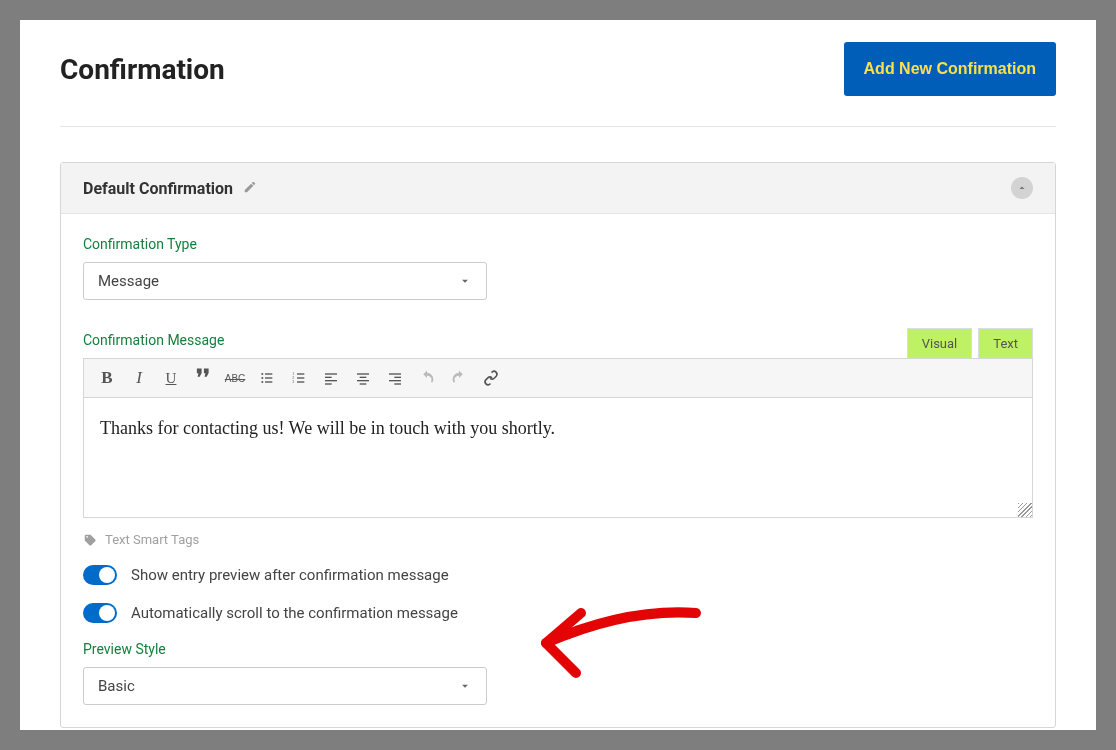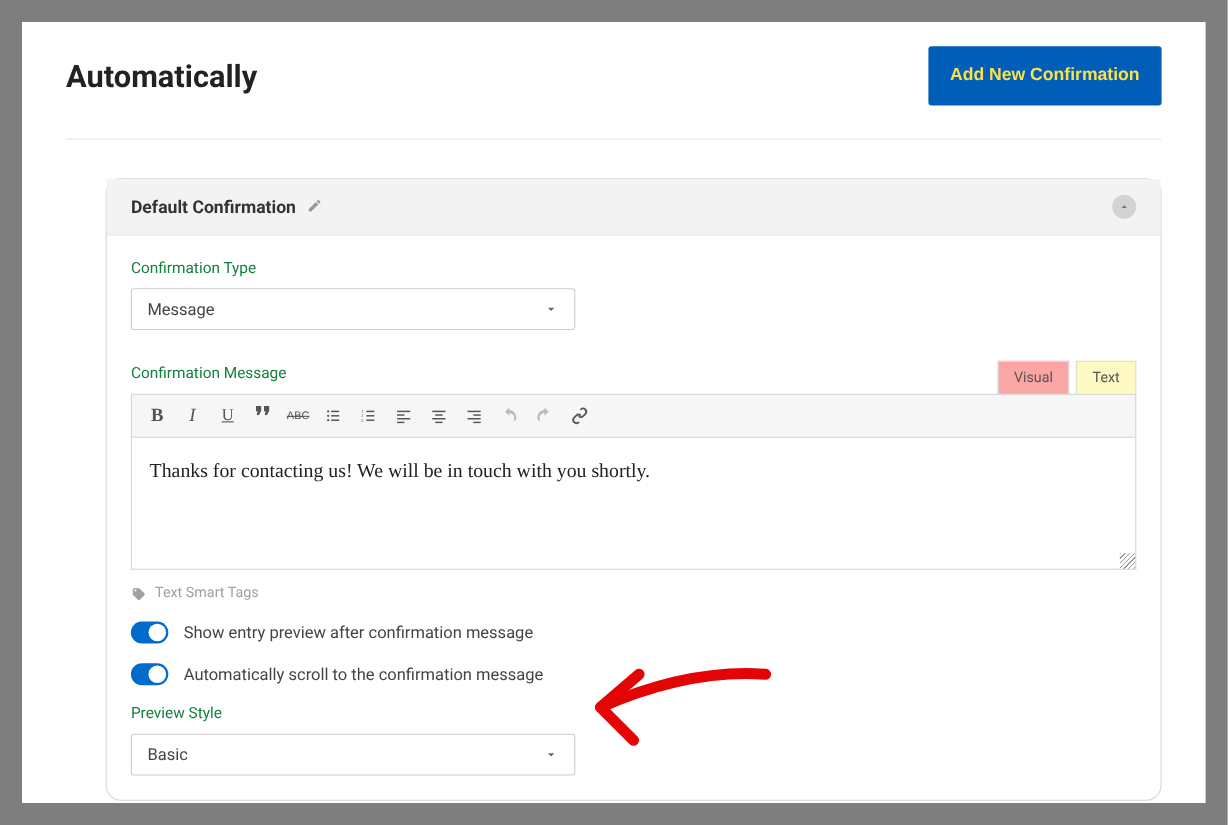"Automatically" h1.page-title { text: Automatically -> Confirmation }
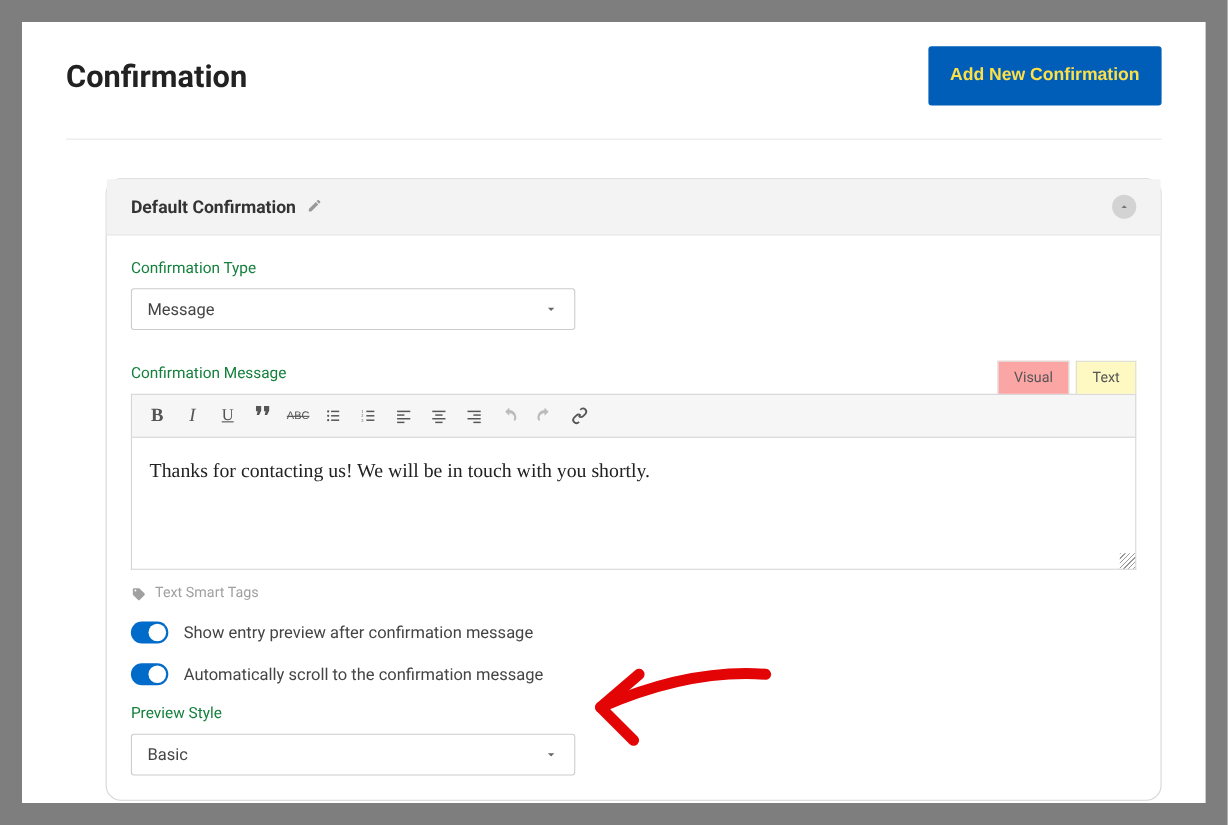"Default Confirmation" .panel { border-radius: 14px -> 3px; margin-left: 36px -> none }
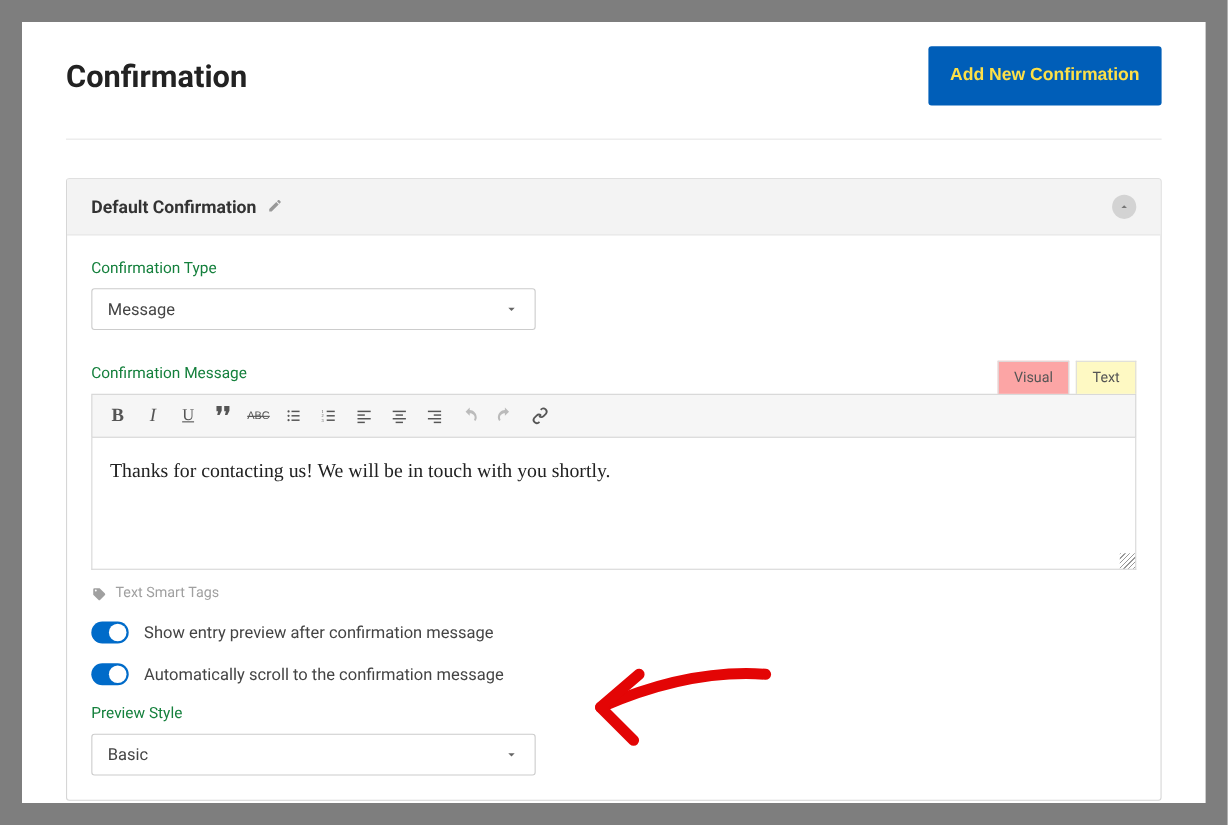"Visual" .tab.active { background: #fca5a5 -> #bef264 }
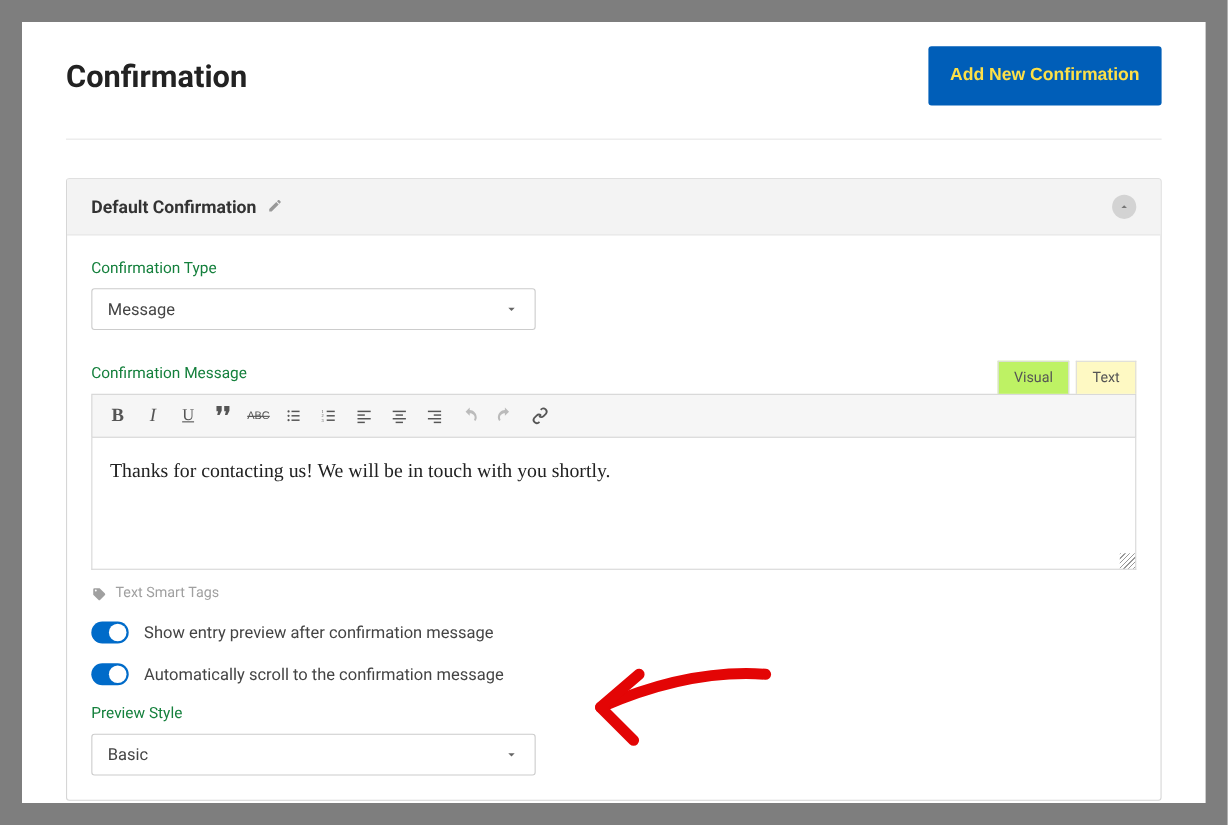"Text" .tab { background: #fef9c3 -> #bef264 }
